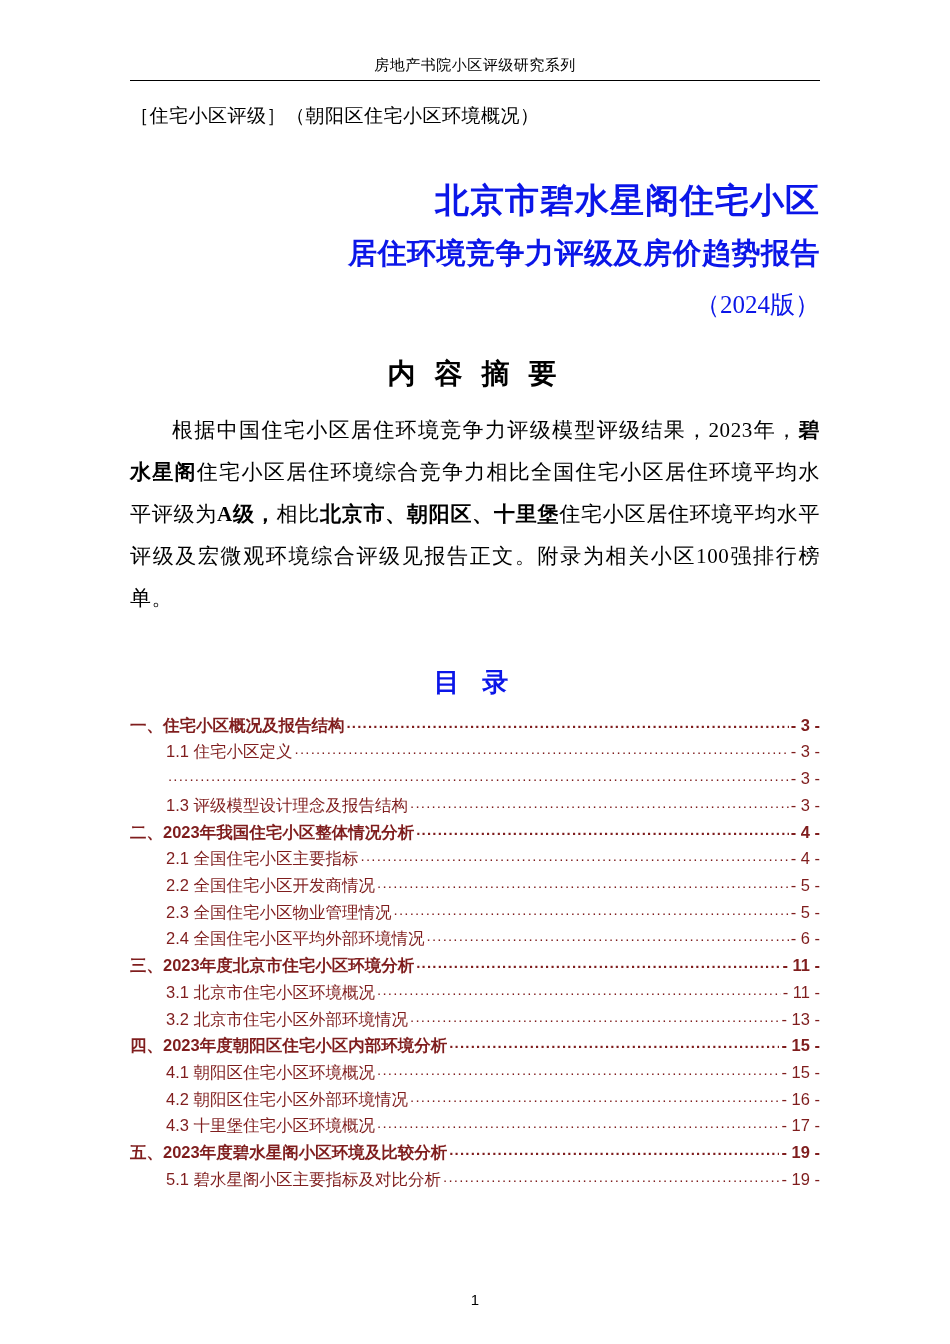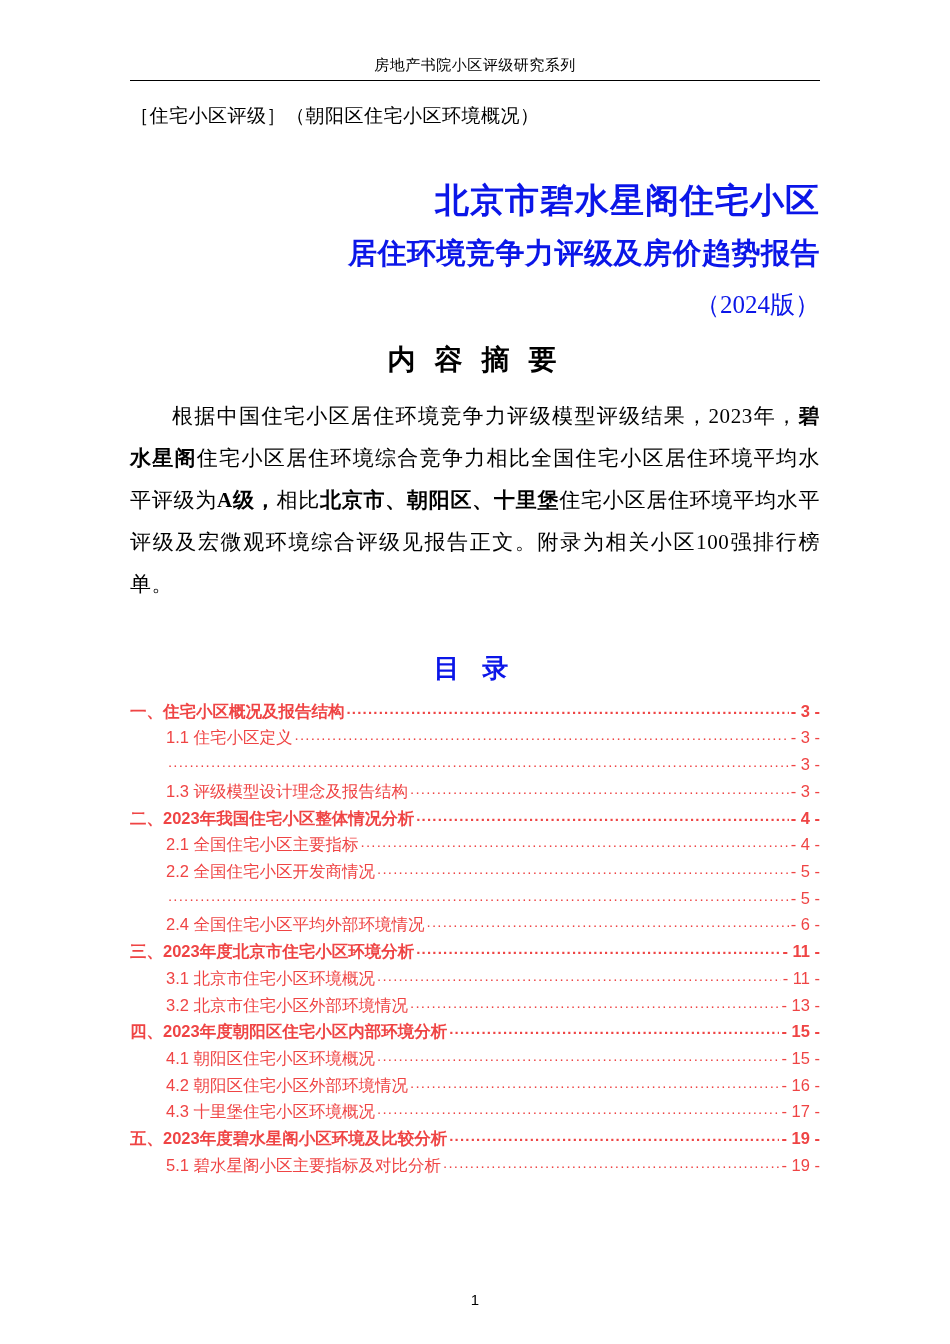"内 容 摘 要" .section-heading { margin-top: 20px -> 34px }
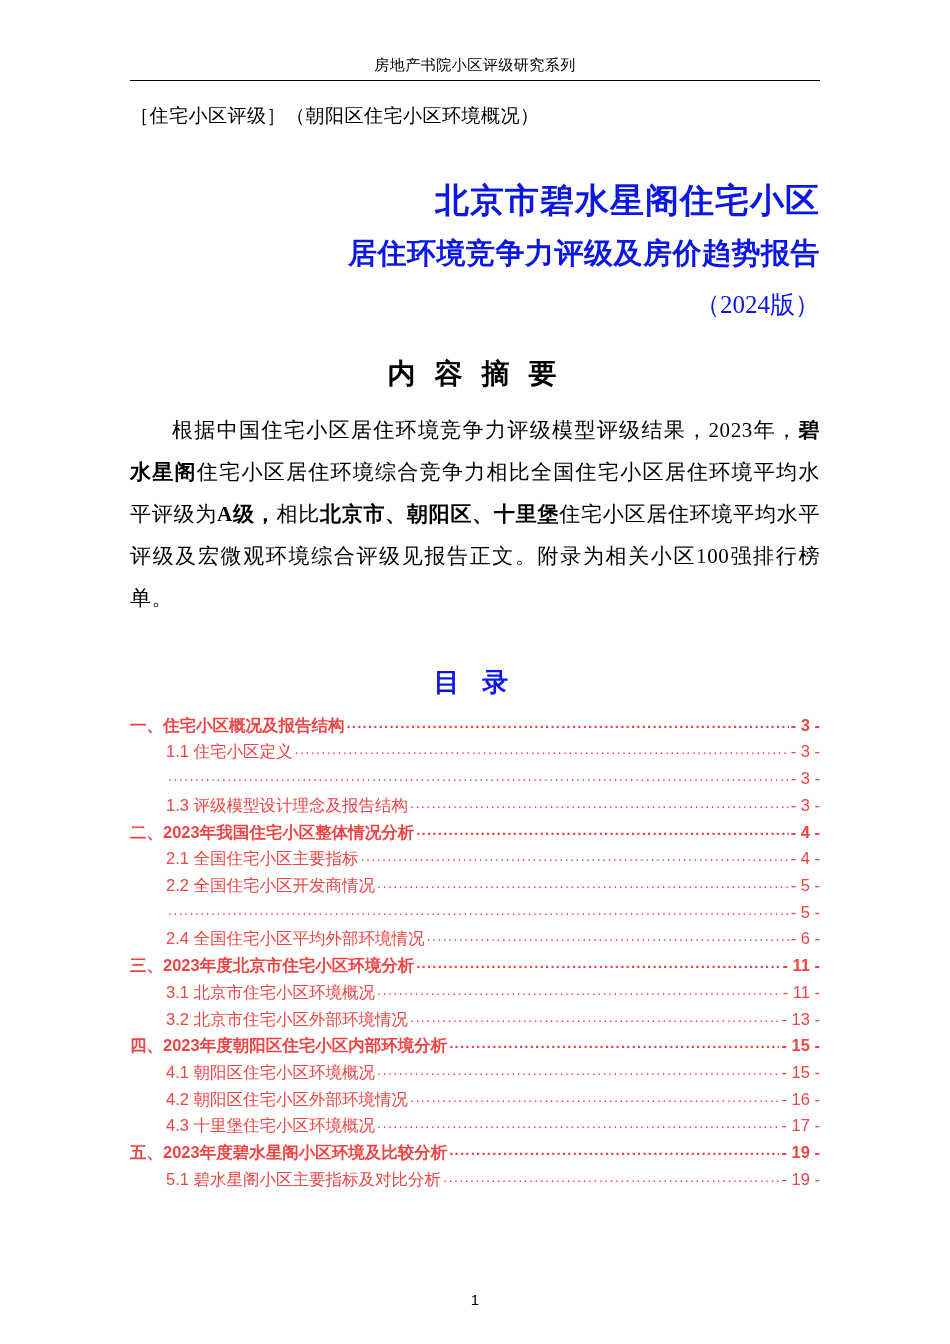"一、住宅小区概况及报告结构" .toc-row { color: #ef4444 -> #7f1d1d }
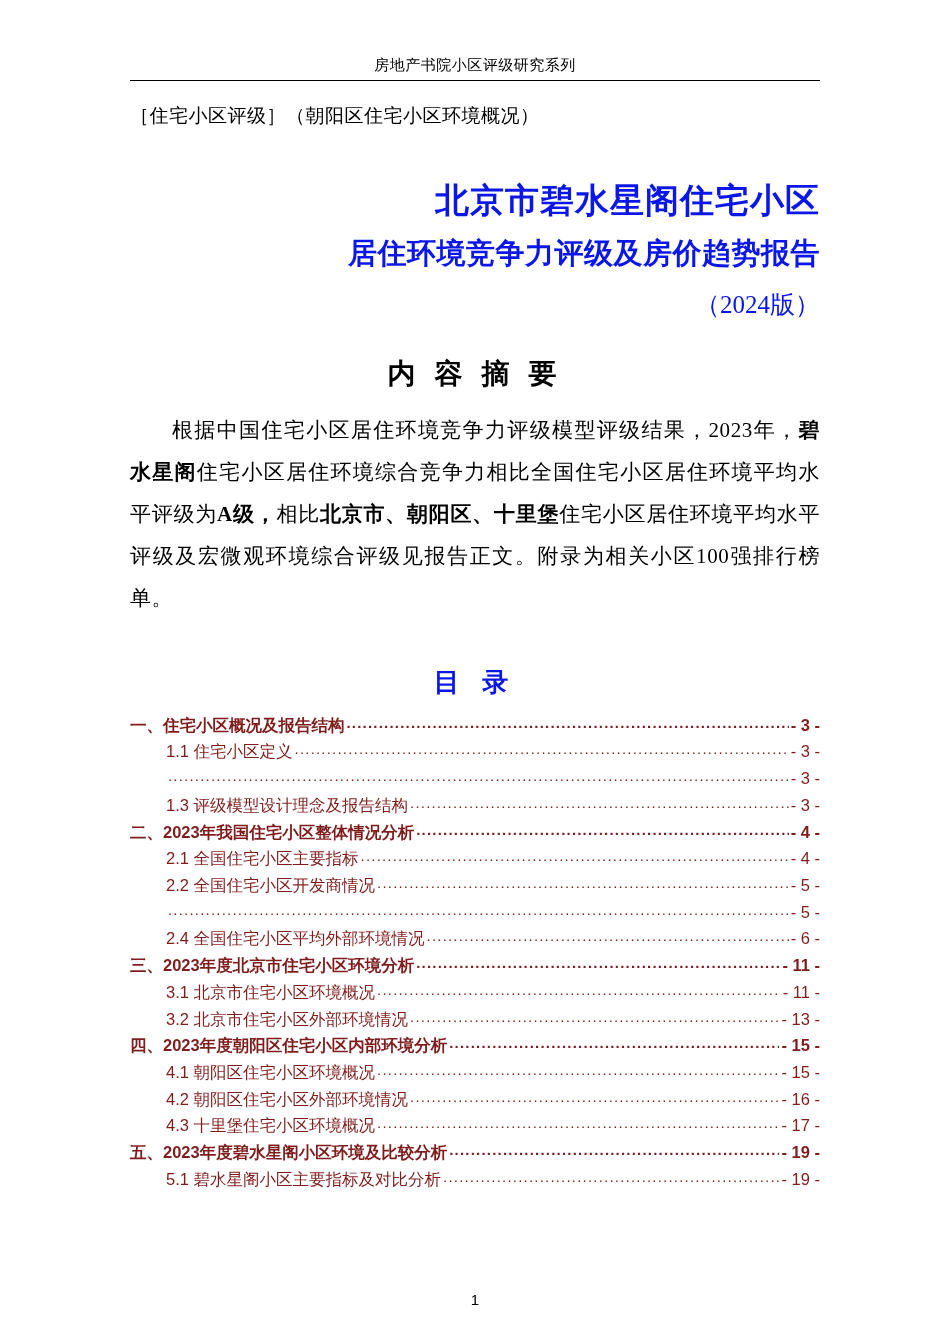"2.3 全国住宅小区物业管理情况" span.toc-label { html: none -> <span>2.3 全国住宅小区物业管理情况</span> }
